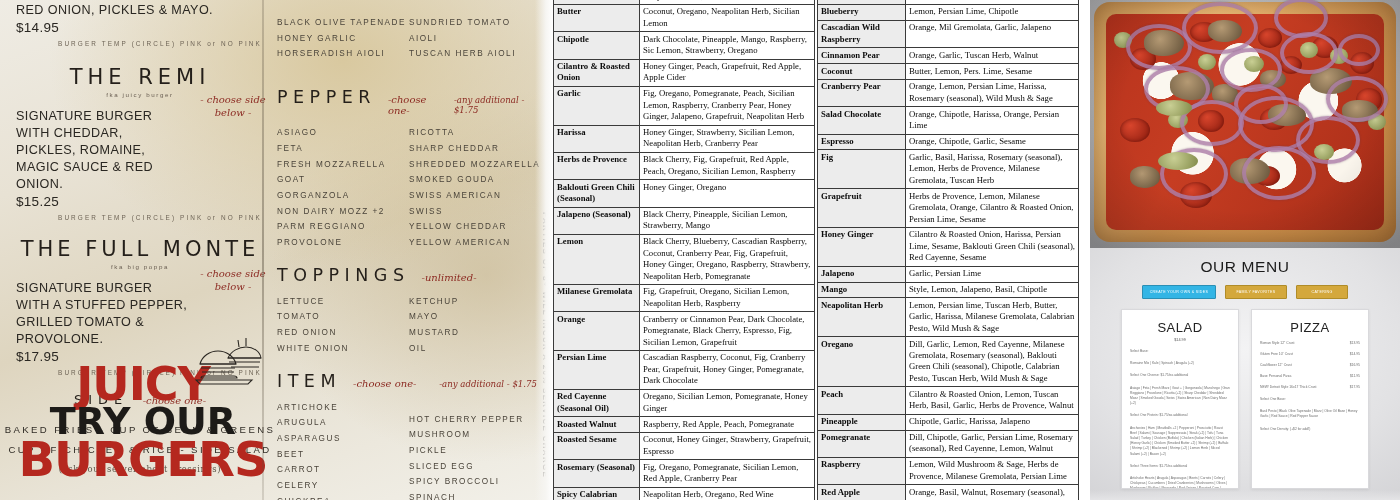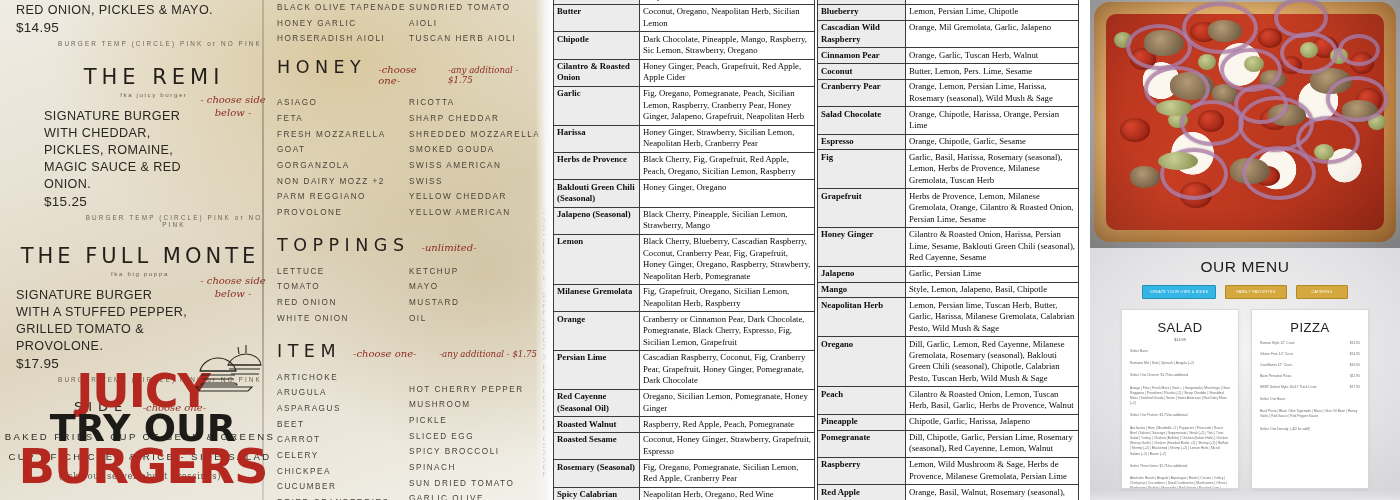"BLACK OLIVE TAPENADE" div { padding: 0 12px -> 15px 12px }
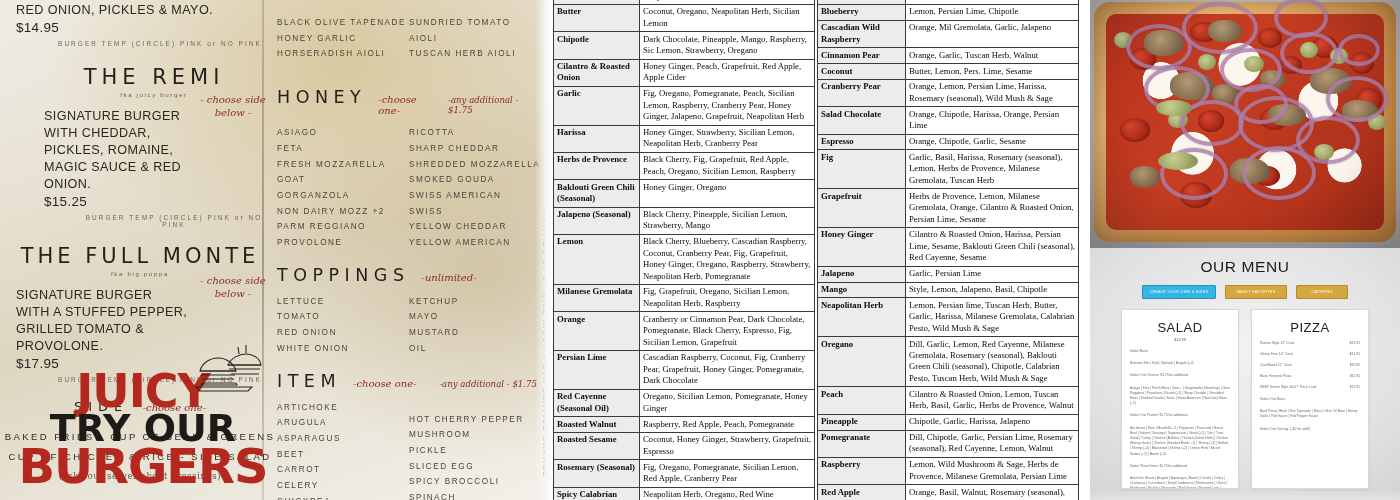"THE REMI" div.burger-cont { margin-left: 28px -> none }
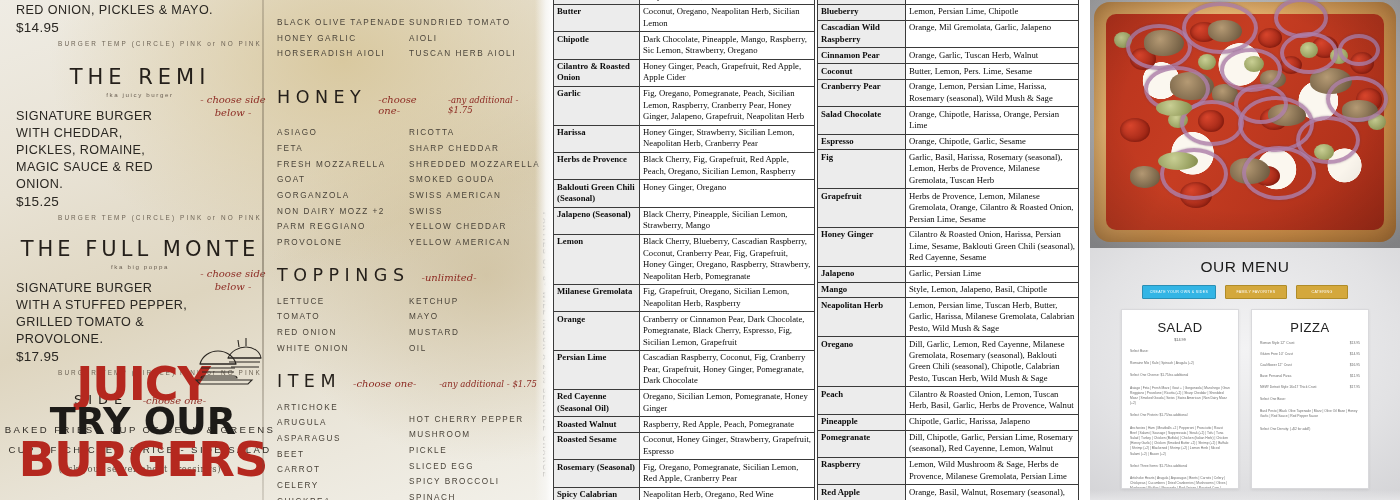"HONEY" span.sec-name { text: HONEY -> PEPPER }
